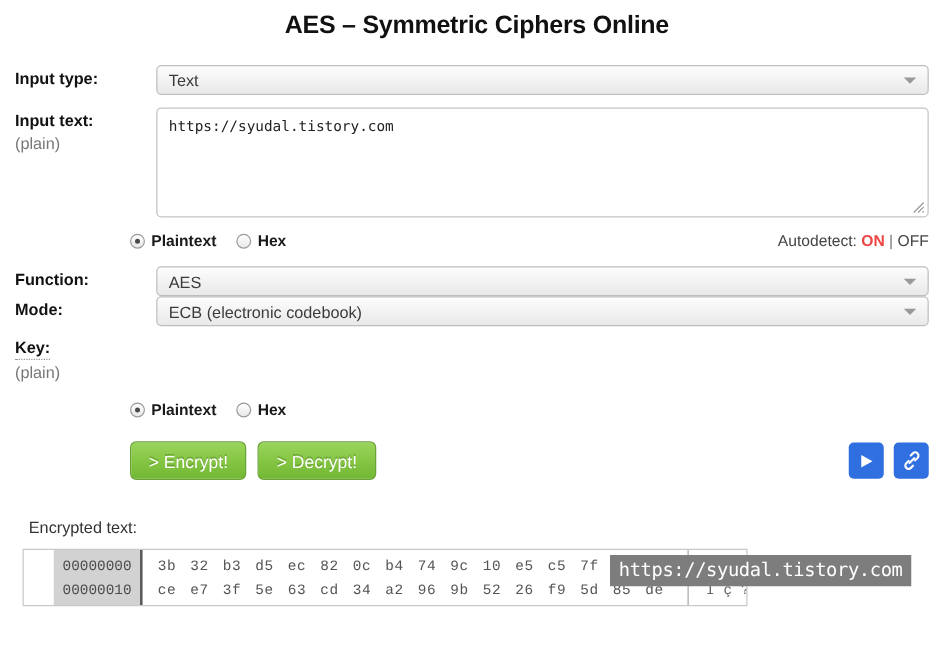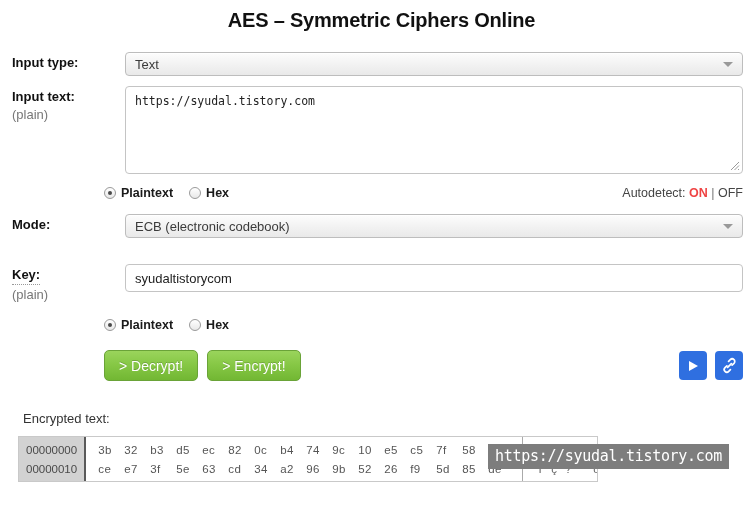"Function:" div.row { html: none -> <div> <div> <span>Function:</span> </div> <div> <div> <span>AES</span> <span></span> </div> </div> </div> }
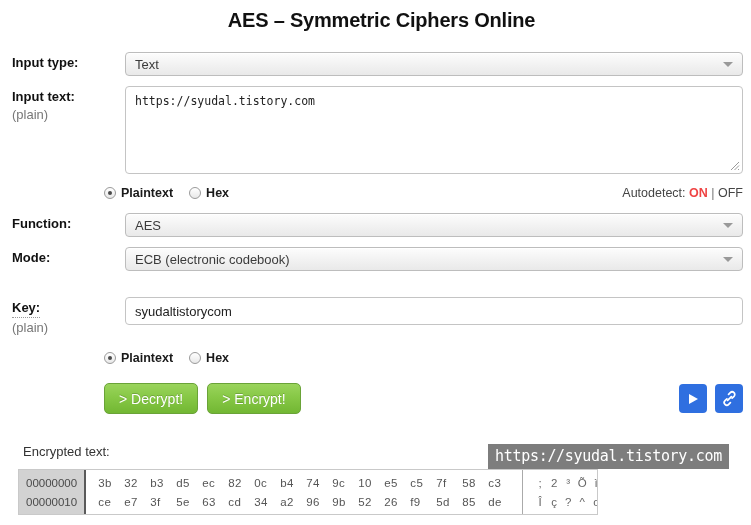"Mode:" div.row { margin-top: 10px -> none }
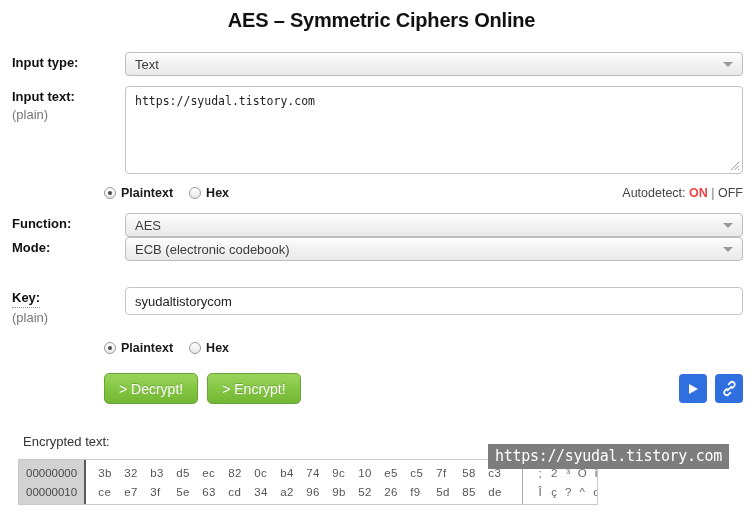"Key:" div.row { margin-top: 26px -> 6px }
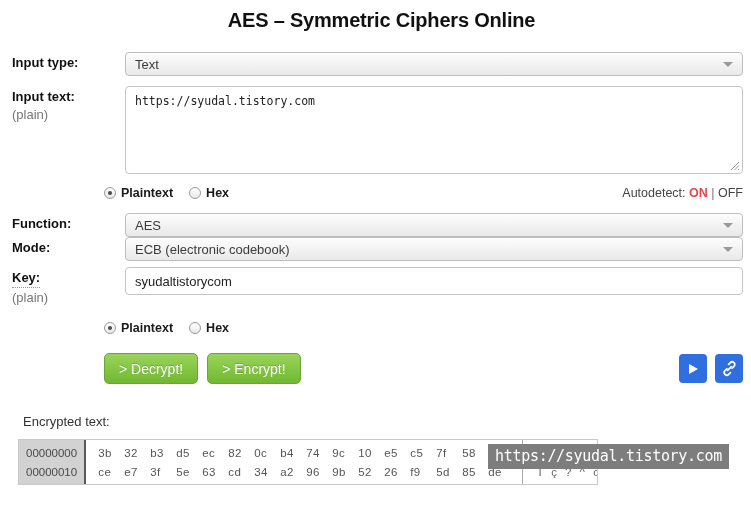"syudaltistorycom" div.field-col { html: <div> <div> <span>syudaltistorycom</span> </div> </div> -> none }
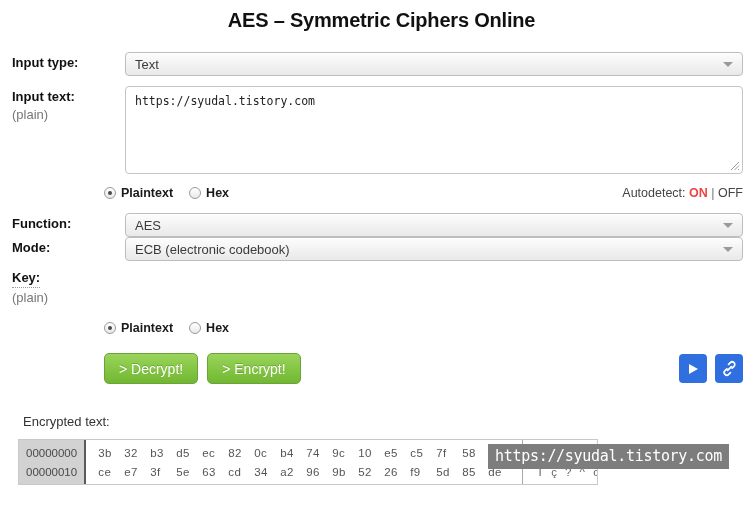"> Decrypt!" div.gbtn { order: before "> Encrypt!" -> after "> Encrypt!" }
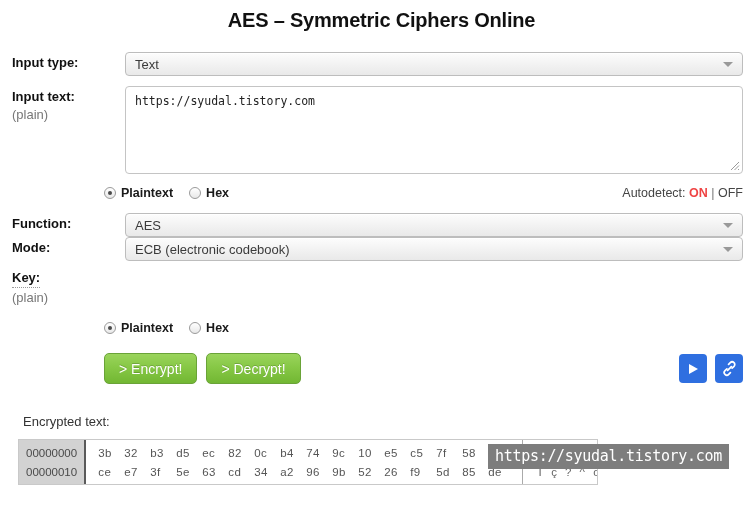"00000000" .hexdump { font-family: Liberation Sans, sans-serif -> Liberation Mono, monospace; padding-left: none -> 24px }
